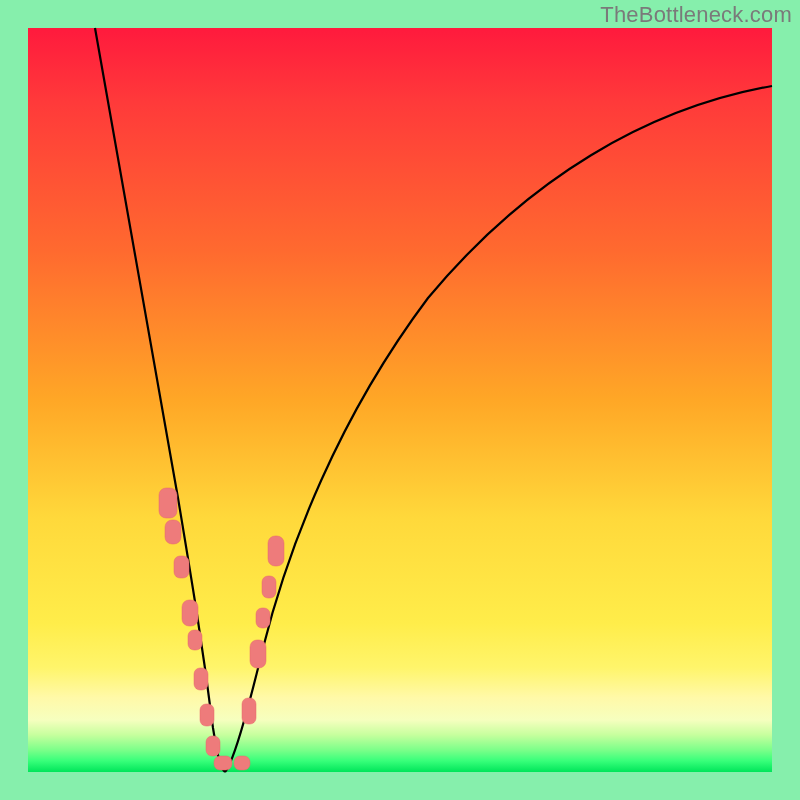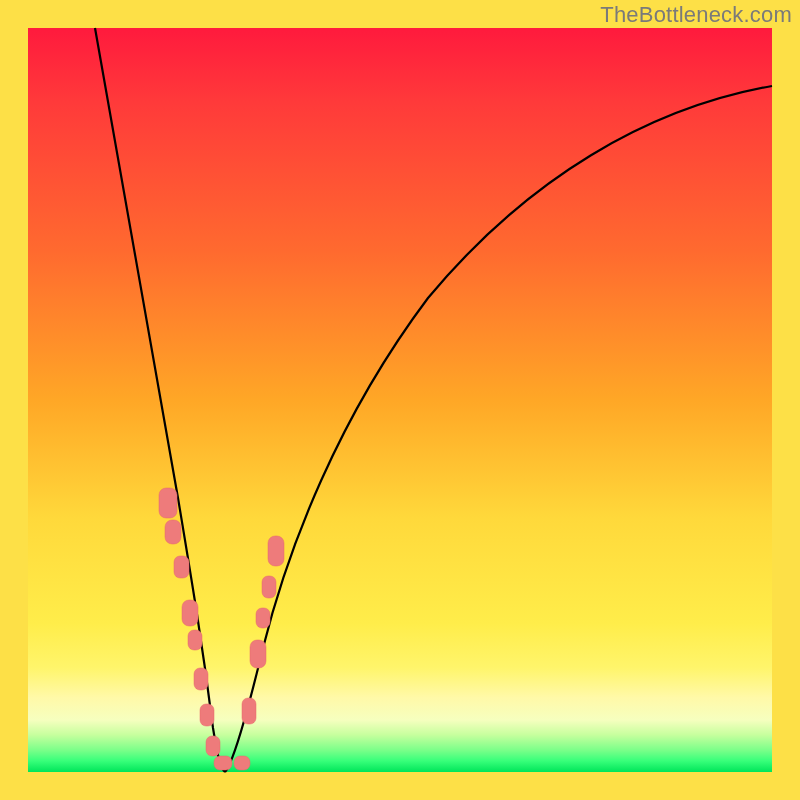"TheBottleneck.com" .frame { background: #fde047 -> #86efac }
